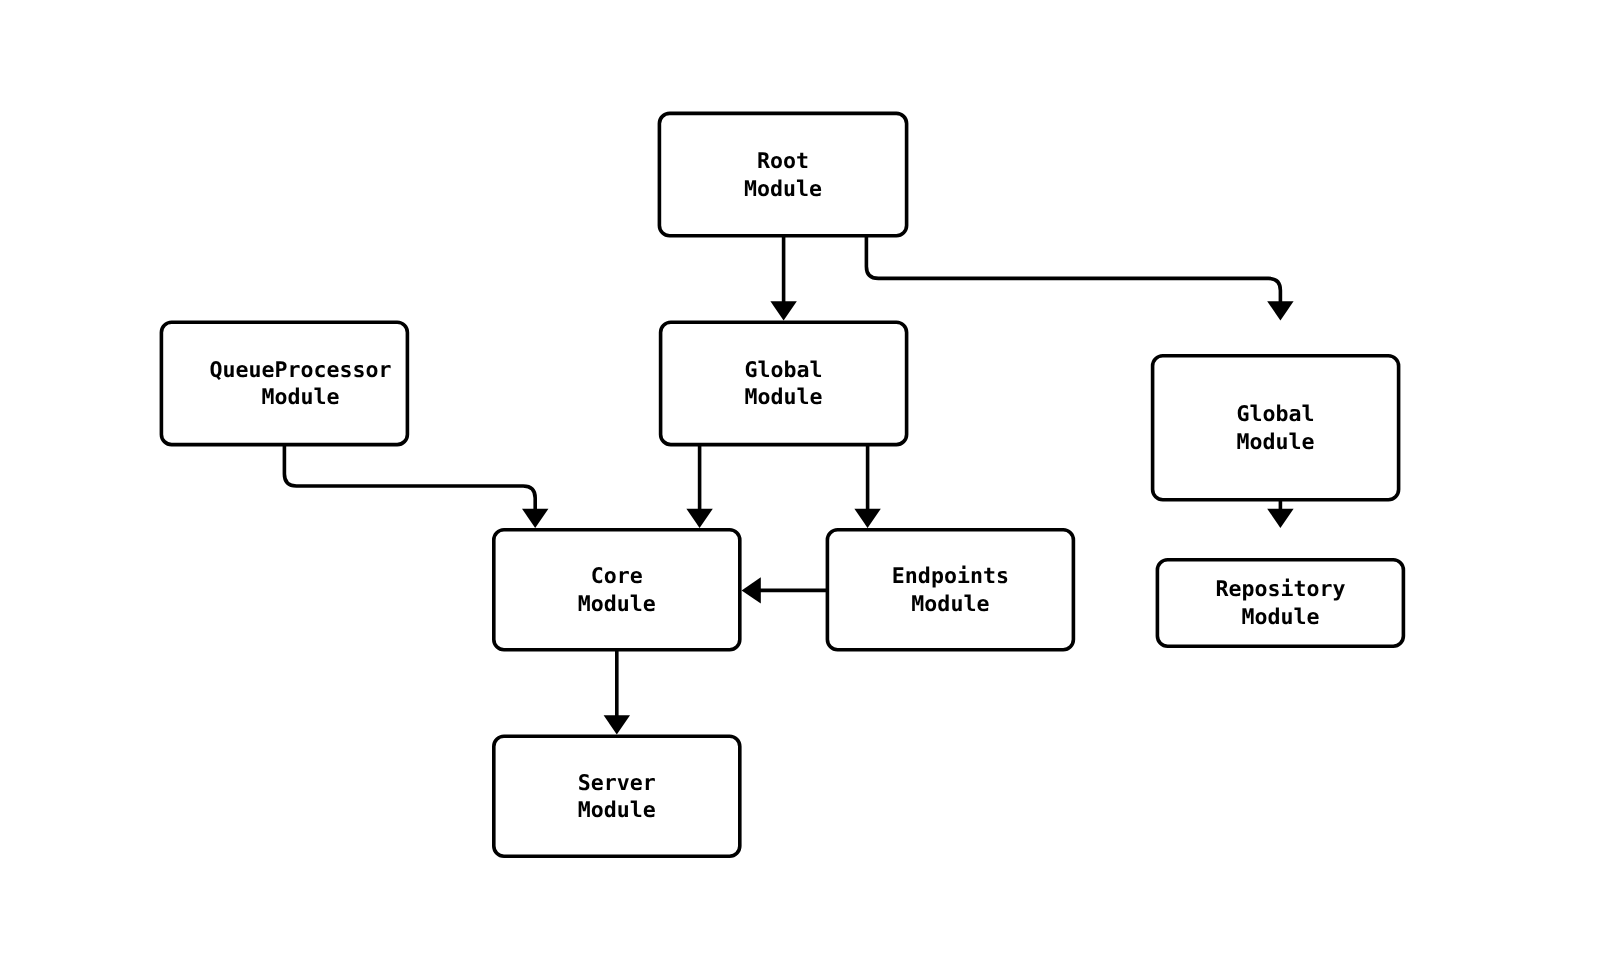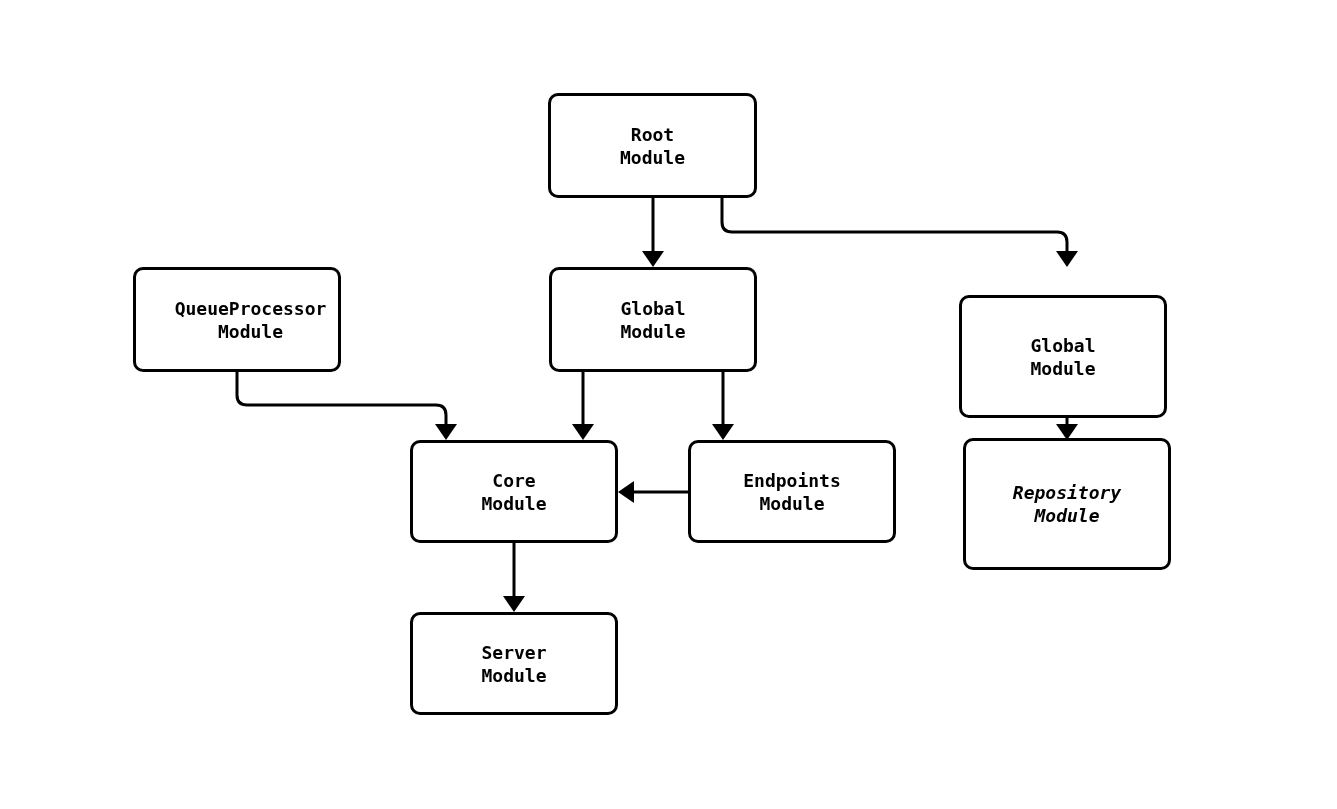"Repository" div.node { font-style: italic -> none; height: 132px -> 75px; top: 438px -> 465px }
